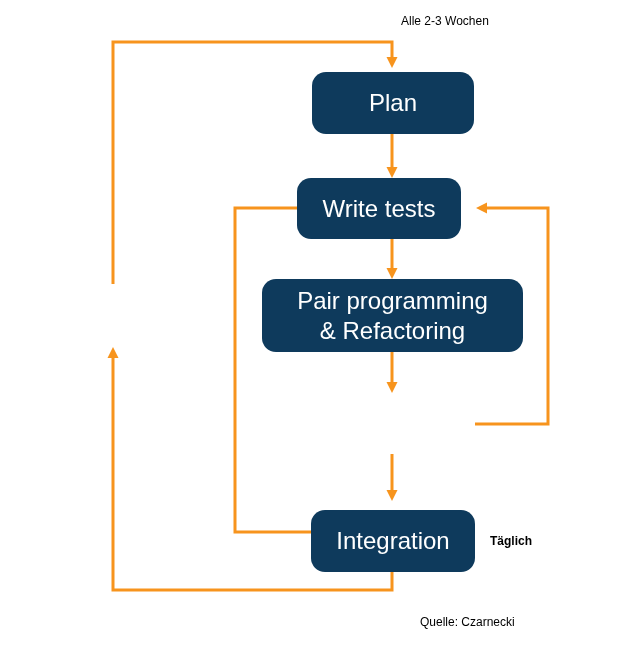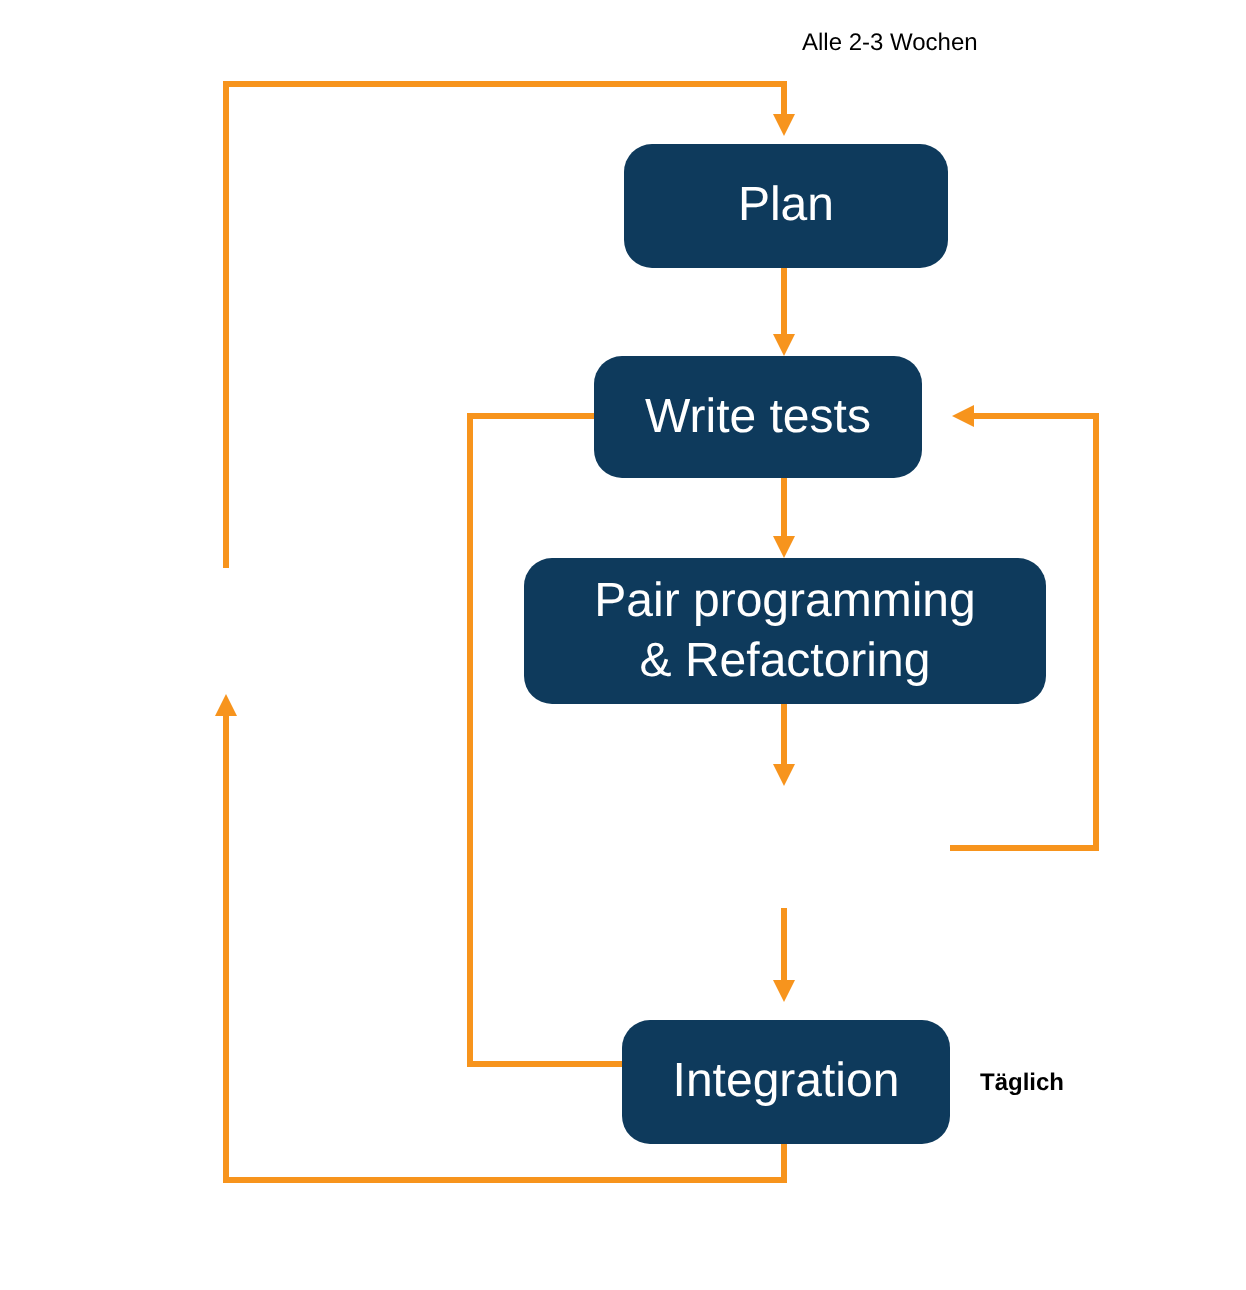"Quelle: Czarnecki" div.label { html: none -> <div>Quelle: Czarnecki</div> }
